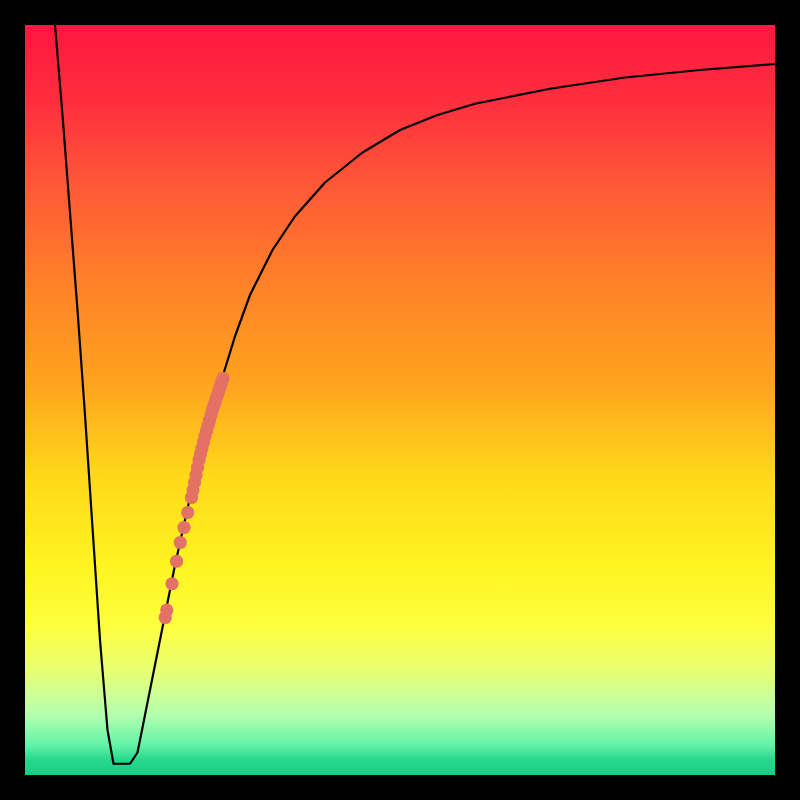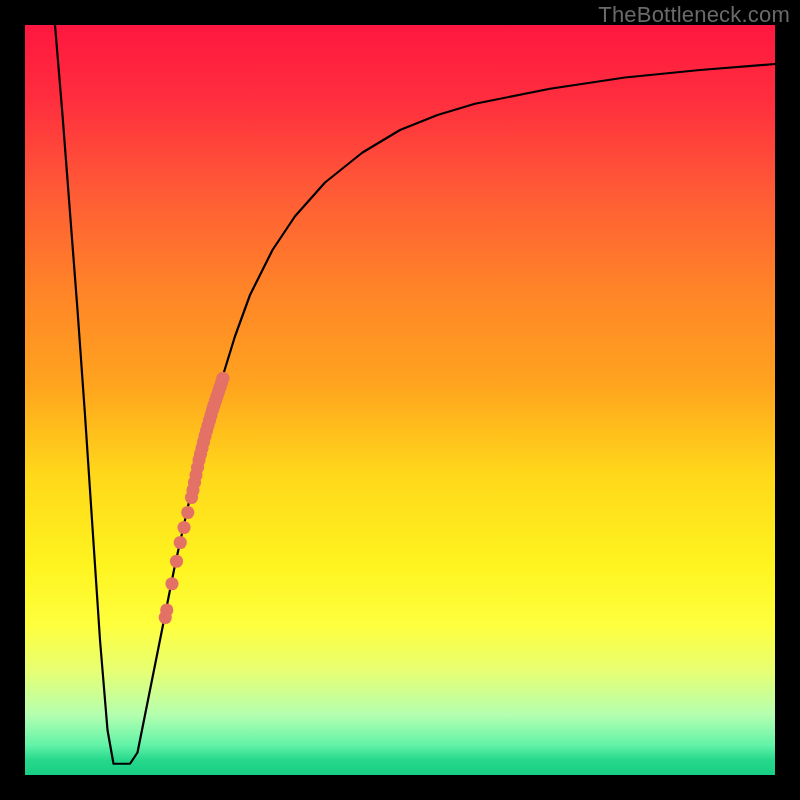"TheBottleneck.com" div.watermark { html: <div>TheBottleneck.com</div> -> none }
